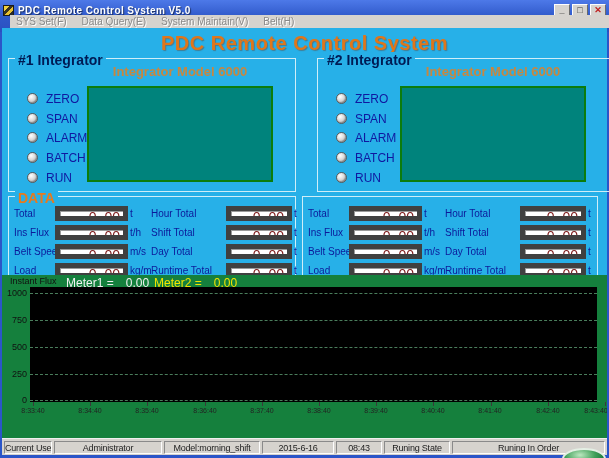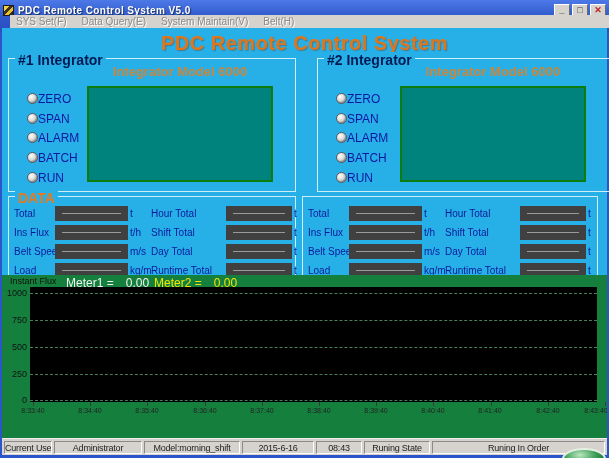"ZERO" .radio-row { gap: 0 -> 8px }
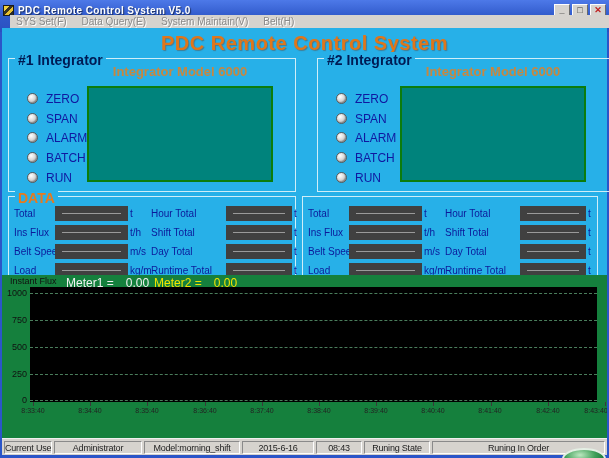"0. 00" .fbox { border: 7px solid #404040 -> 5px solid #404040 }
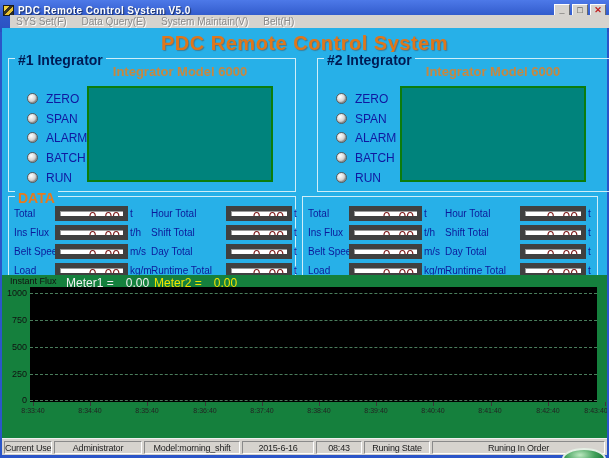"Administrator" .sc1 { width: 88px -> 108px }
